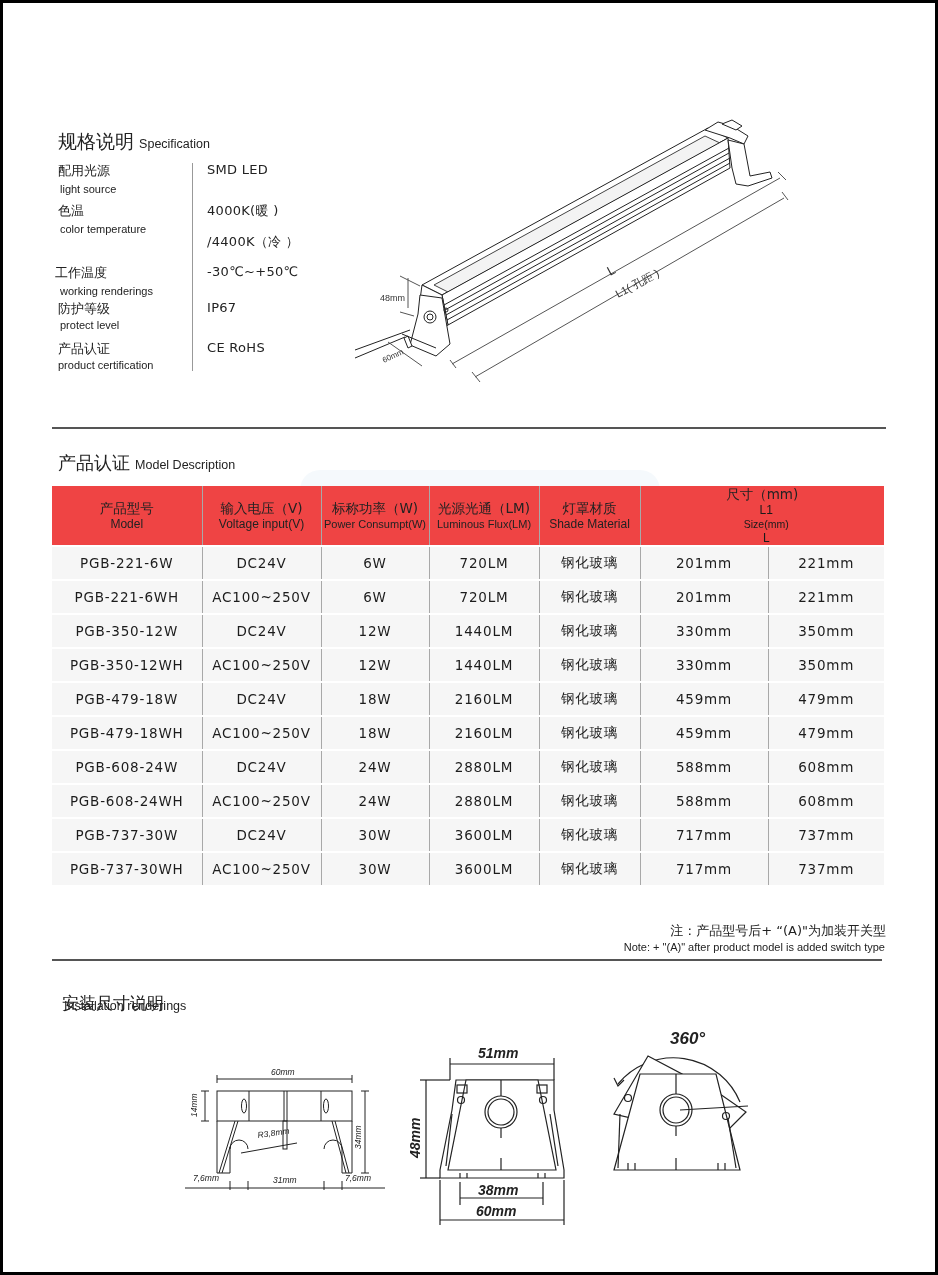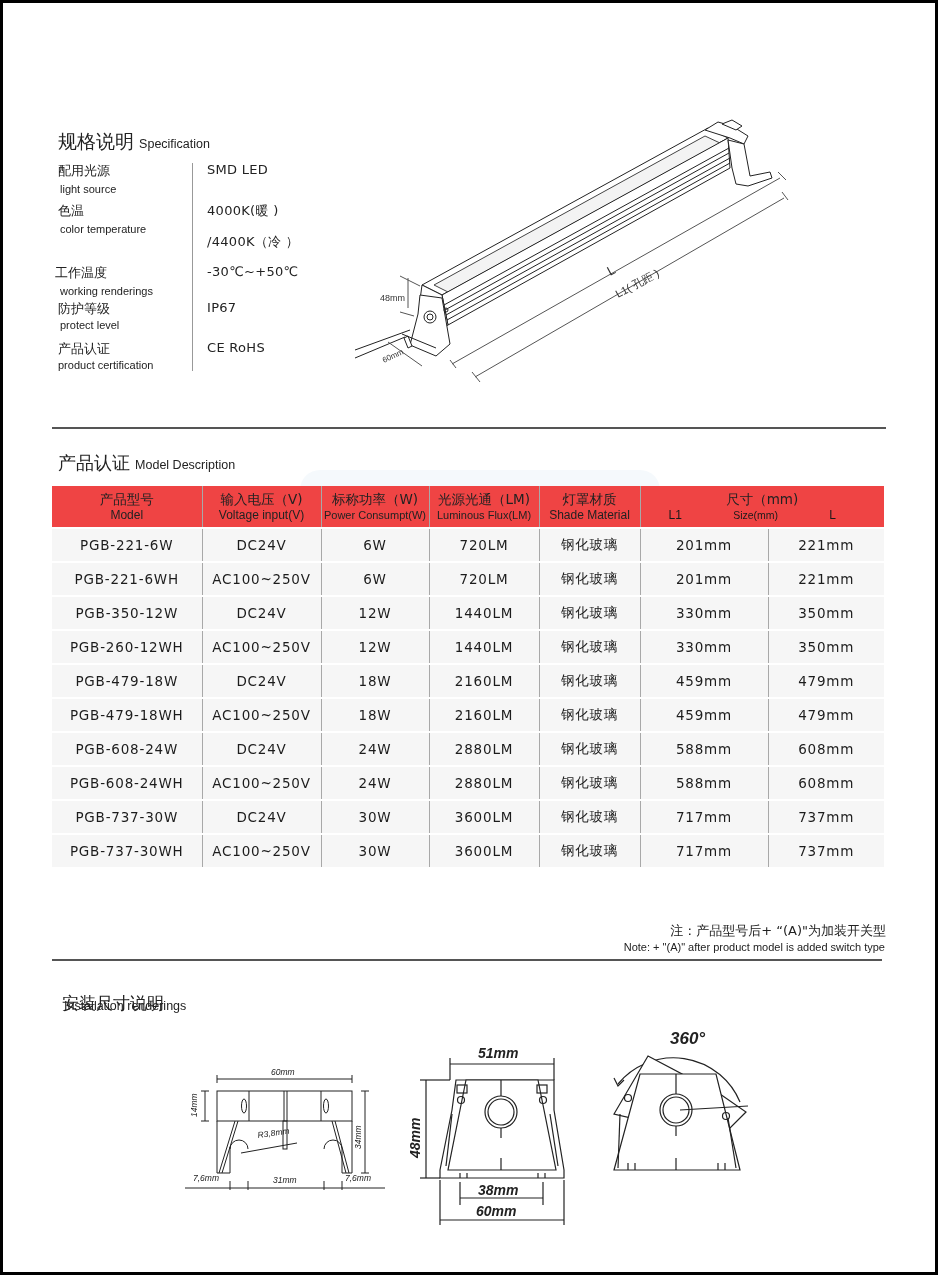"L1" .size-sub { flex-direction: none -> column; padding: 0 48px 0 28px -> 0 48px 0 56px }
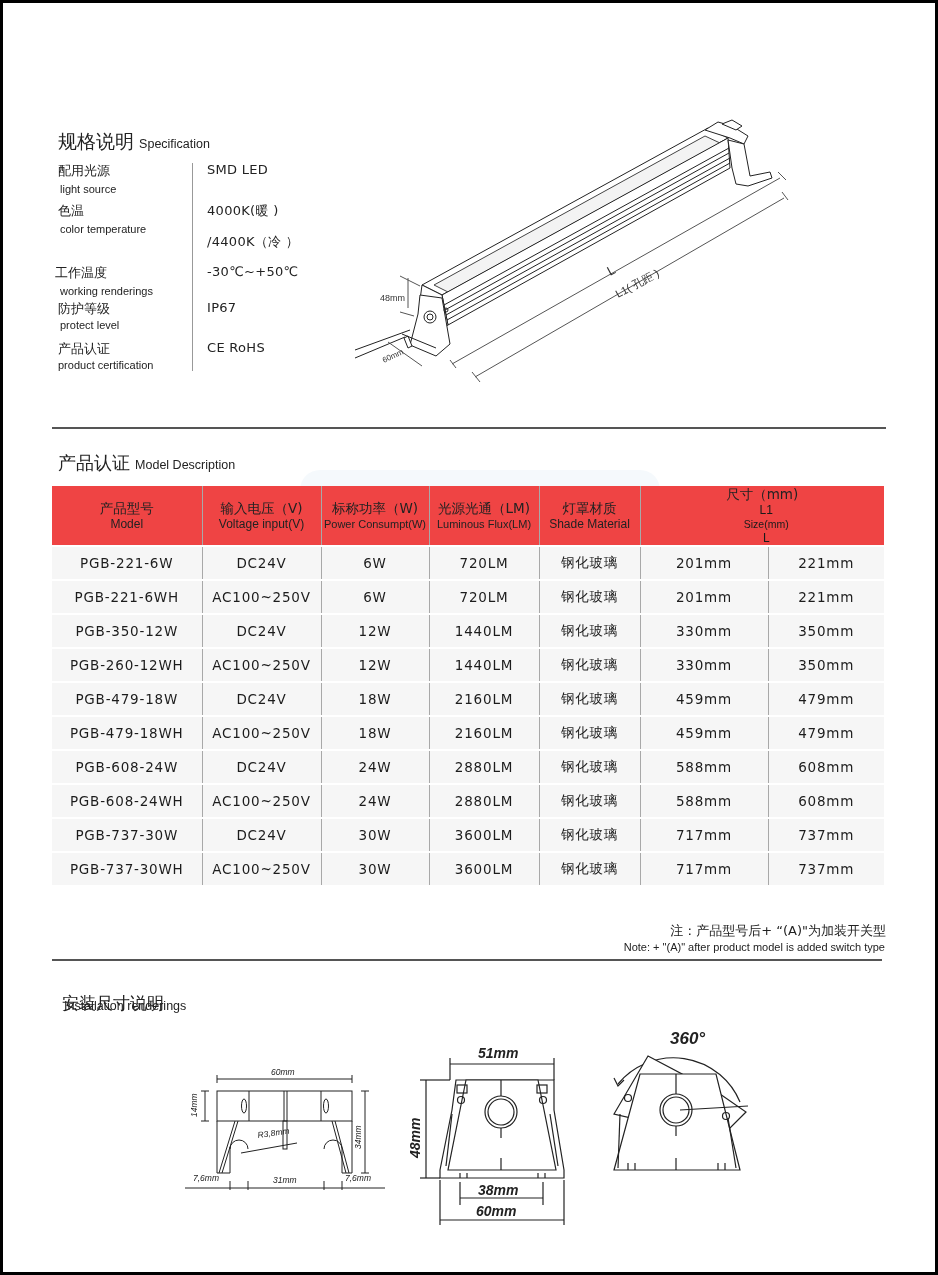"PGB-260-12WH" td { text: PGB-260-12WH -> PGB-350-12WH }
